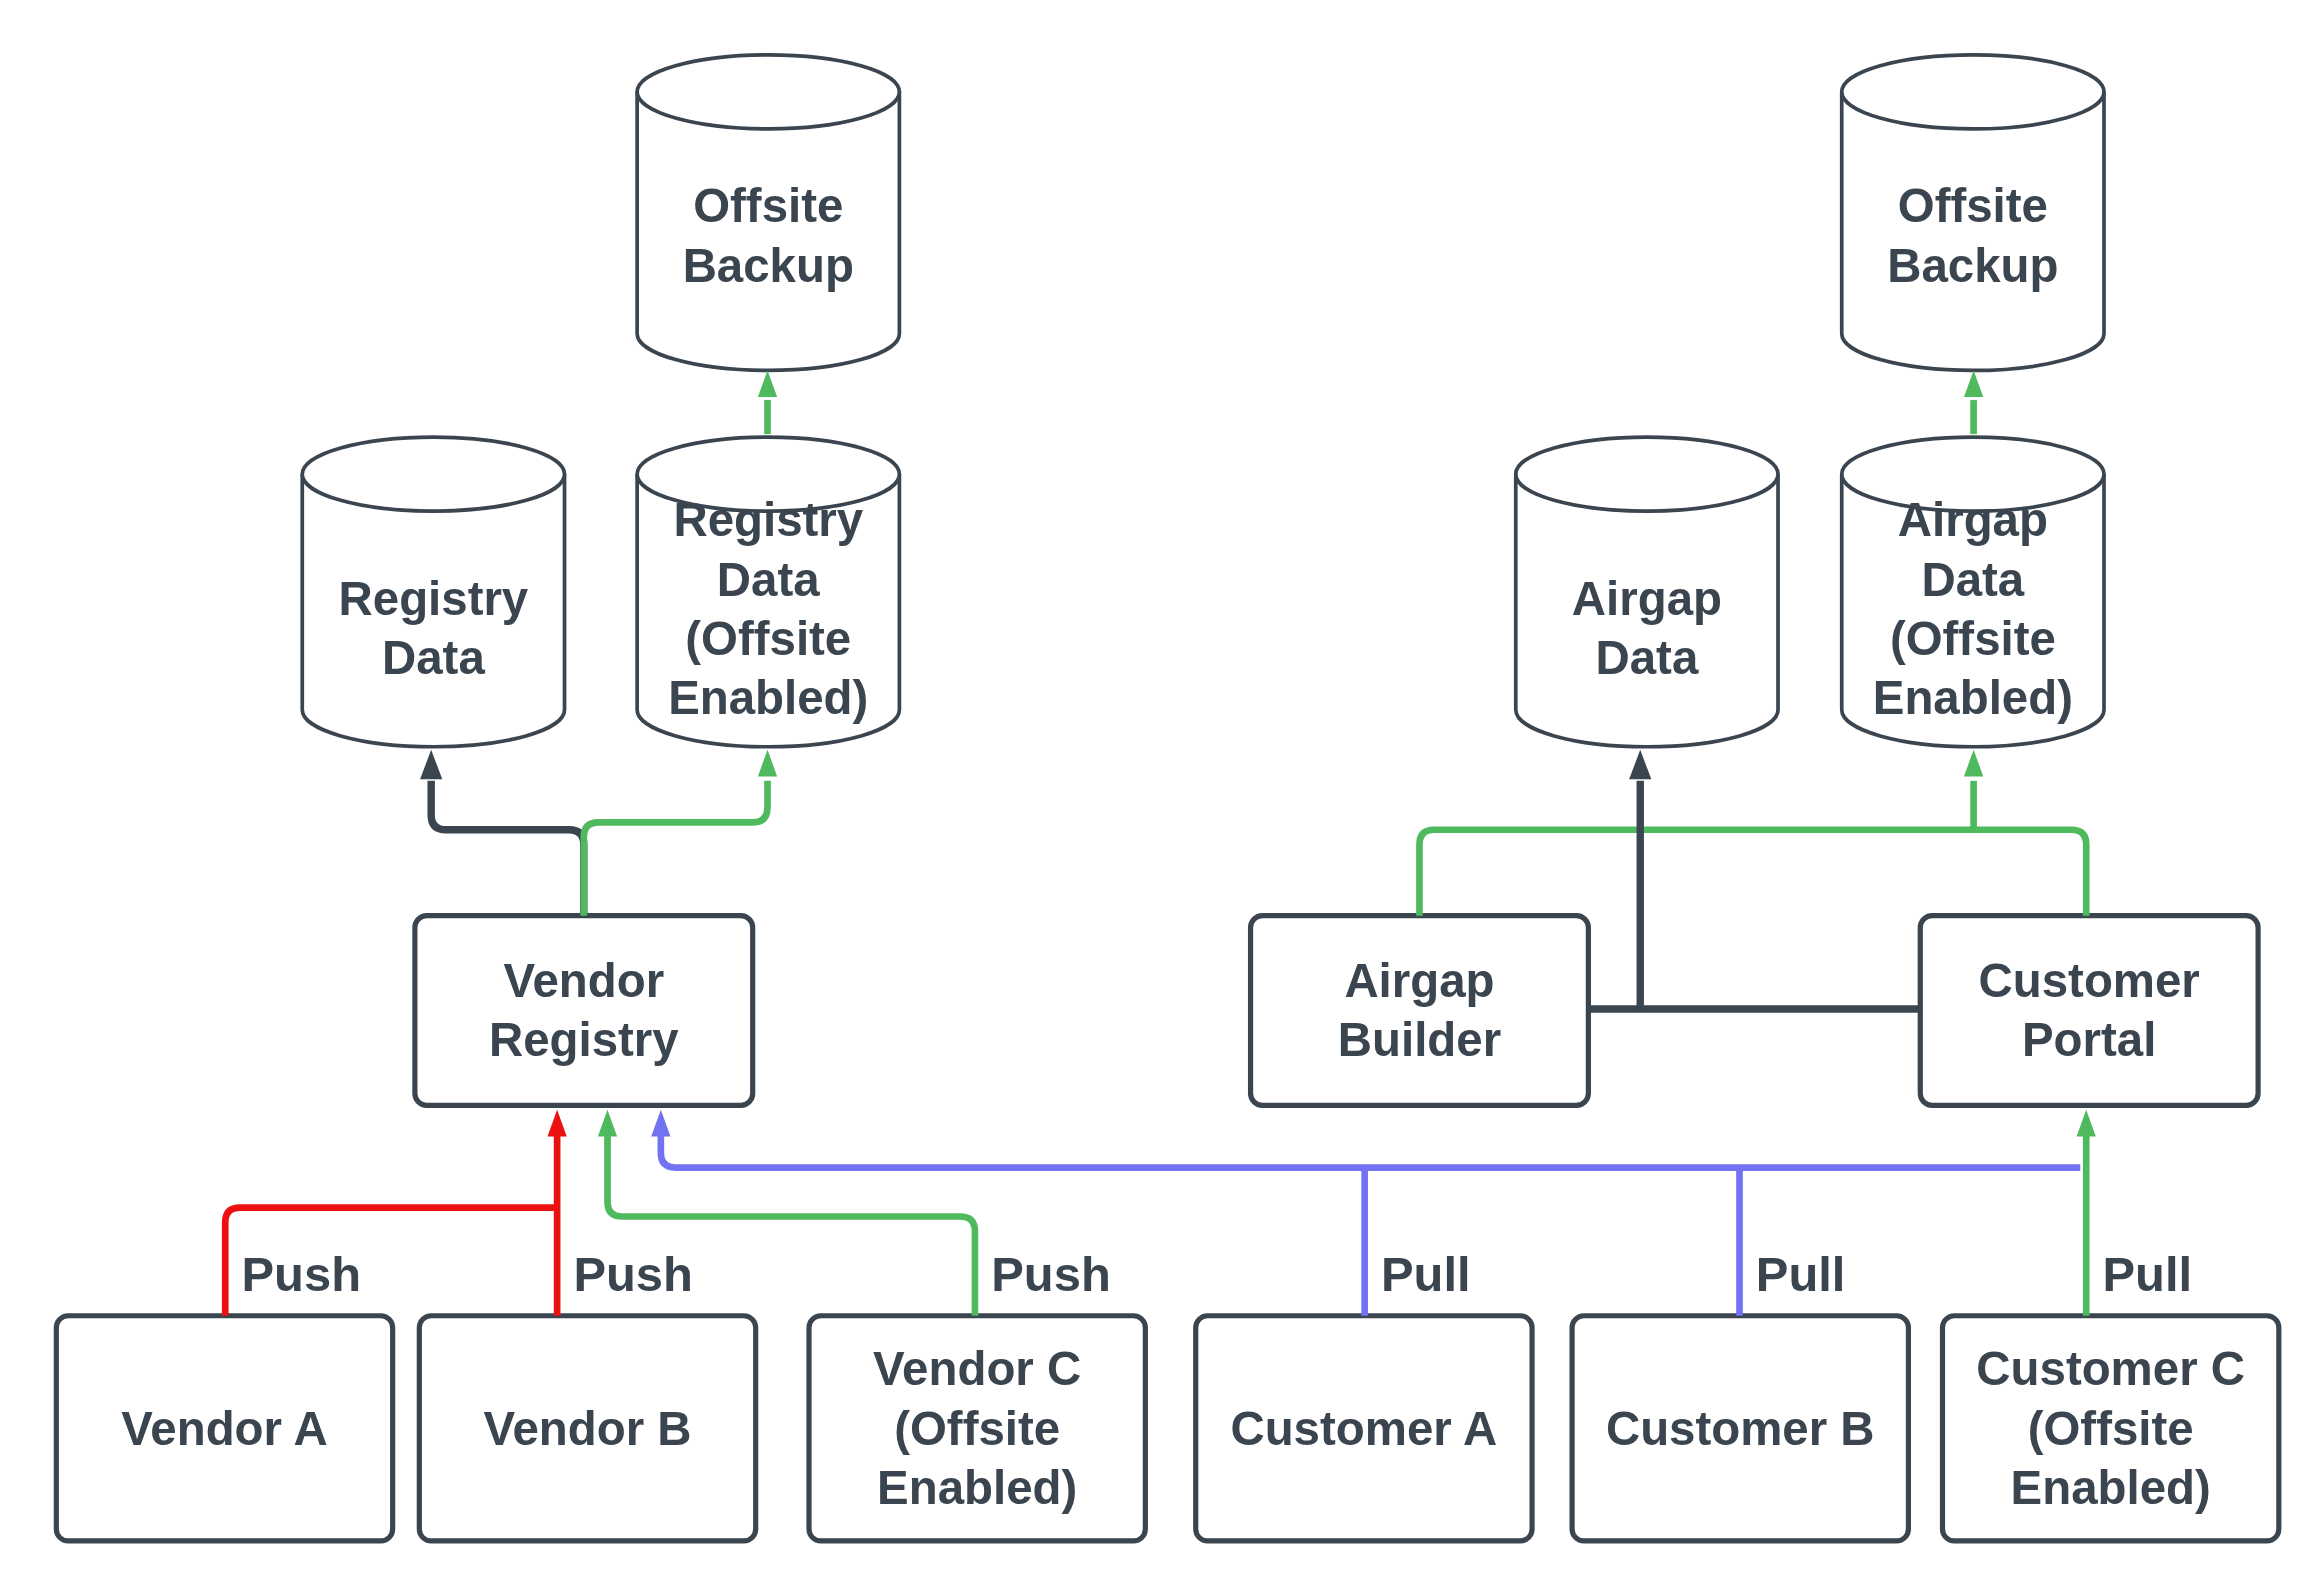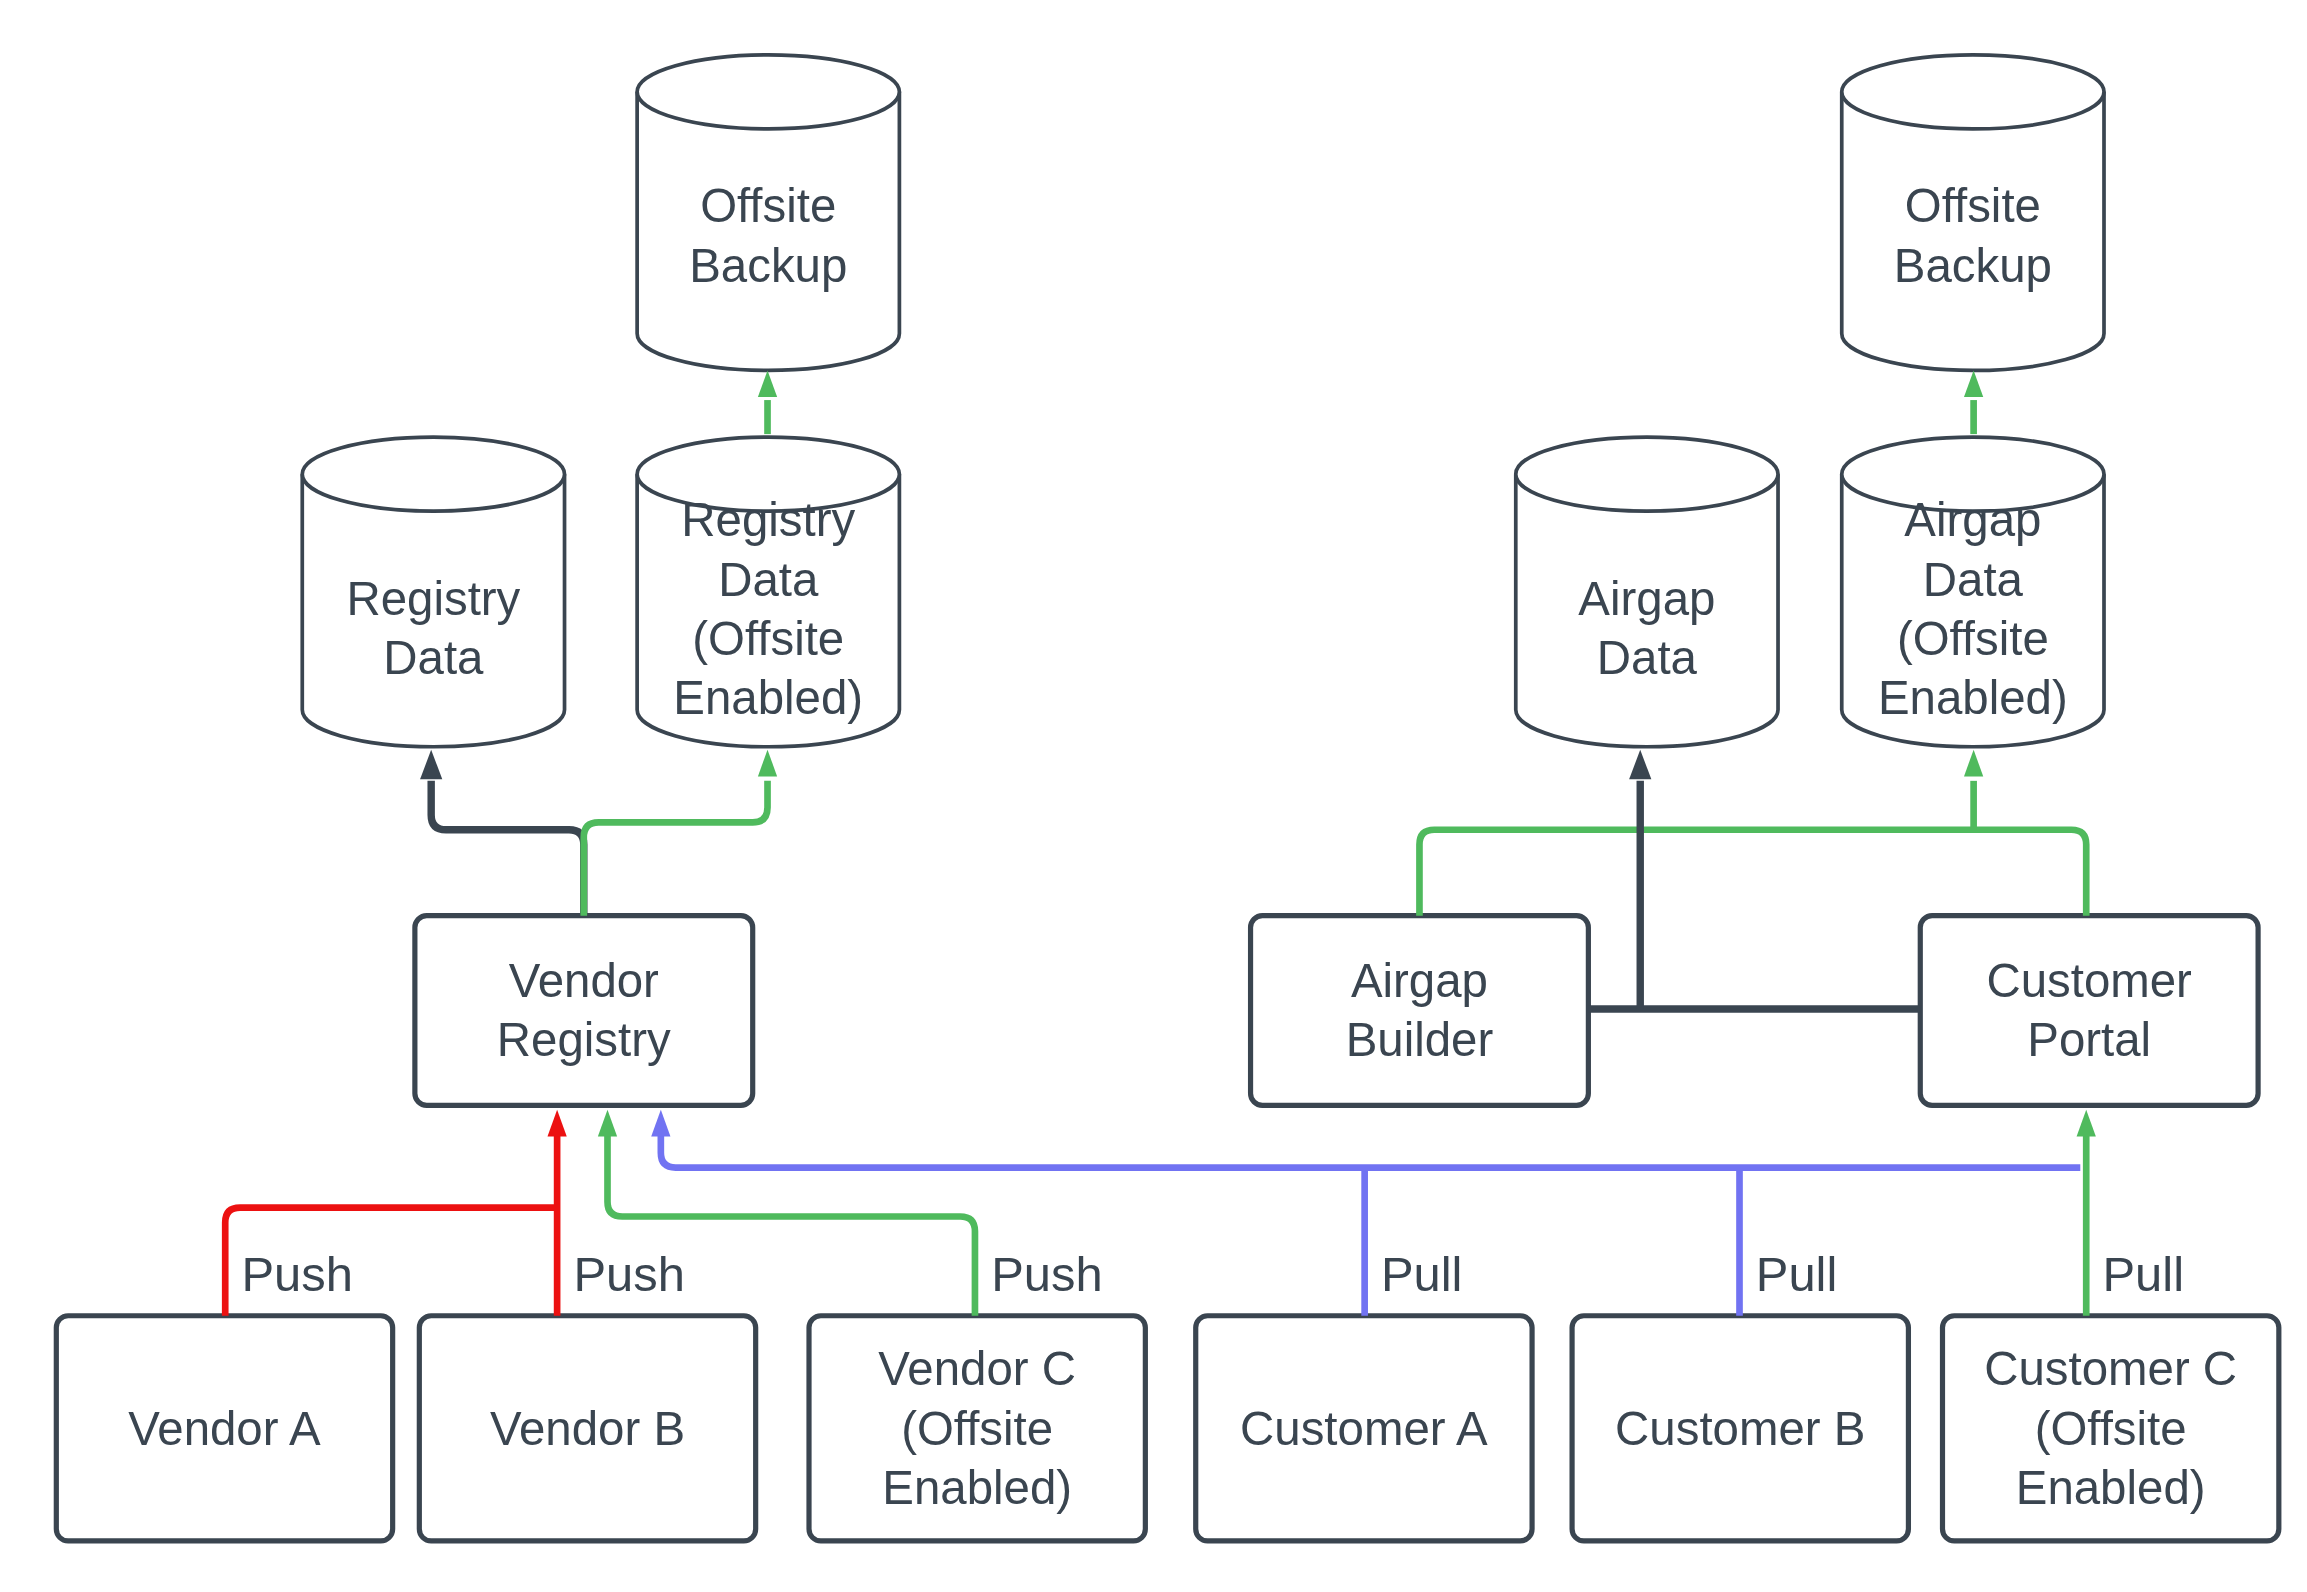"Offsite" .canvas-wrap { font-weight: none -> bold }
